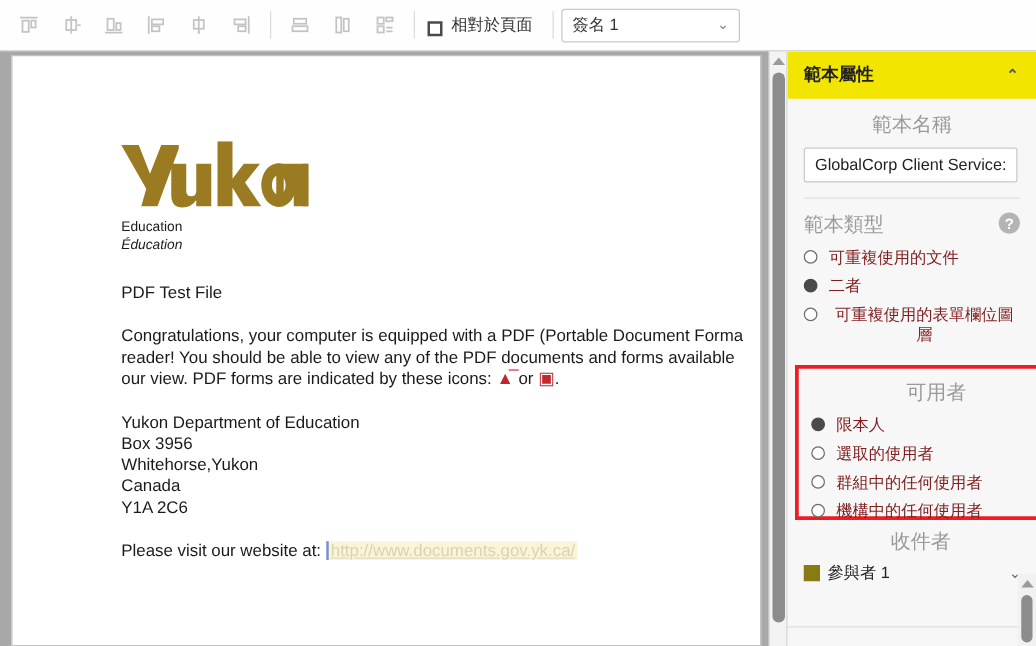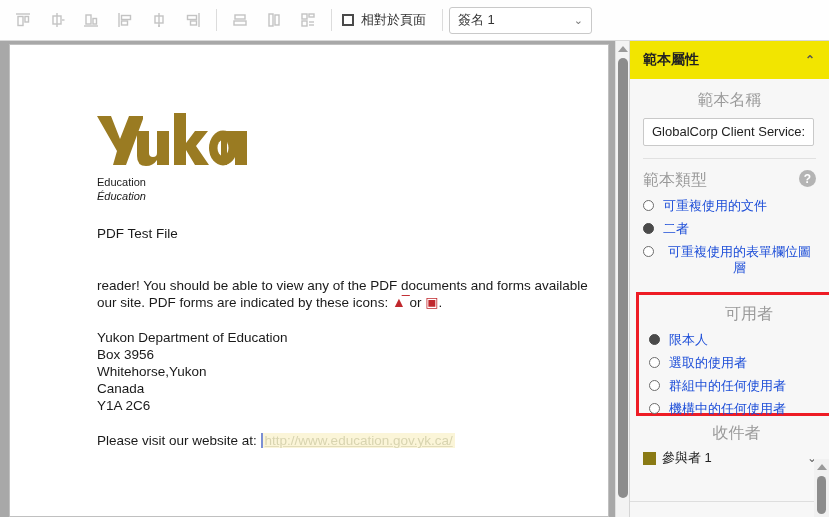"相對於頁面" .tb-check { align-items: center -> flex-end }
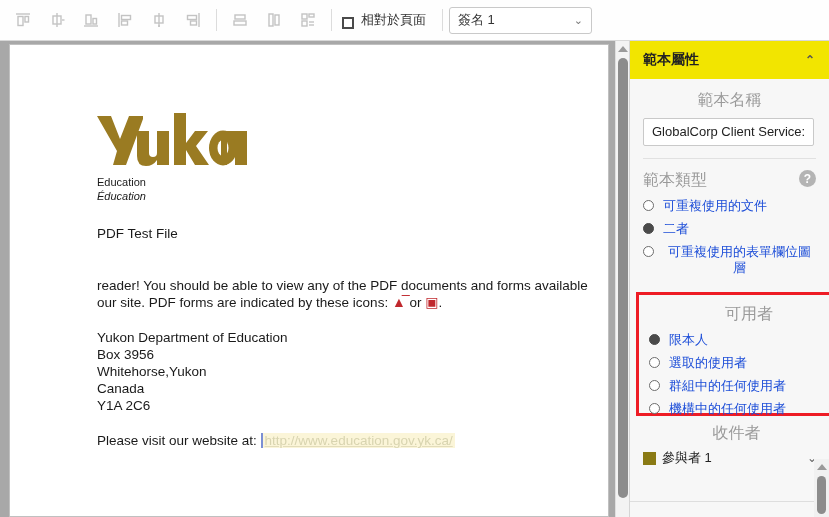"可重複使用的文件" .radio-row { color: #1d4ed8 -> #7f1d1d }
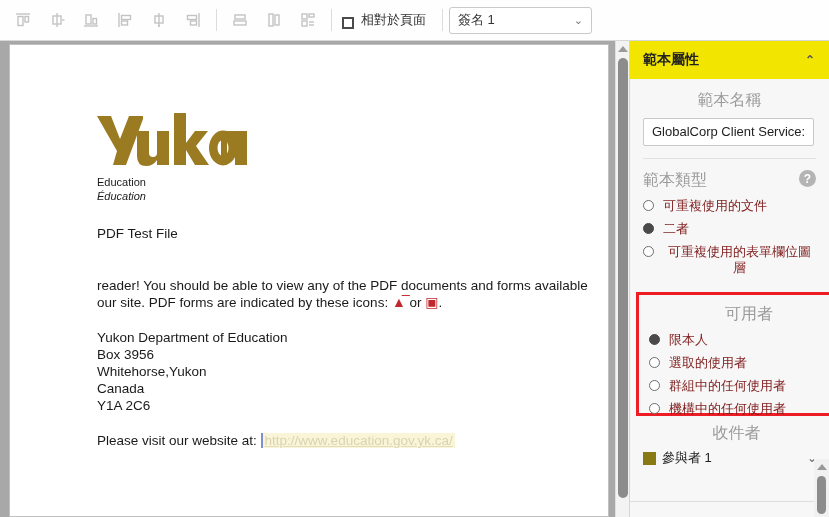"Congratulations, your computer is" span { html: none -> <span>Congratulations, your computer is equipped with a PDF (Portable Document Forma</span> }
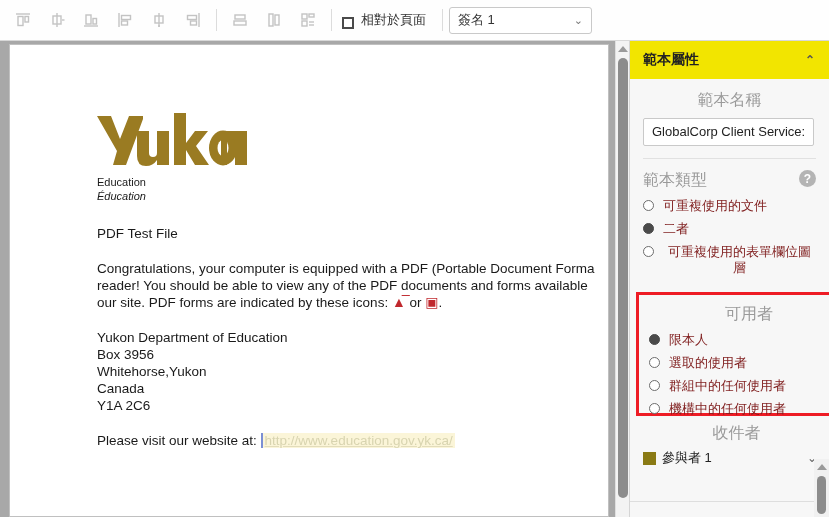"our site. PDF forms are" span { text: site -> view }
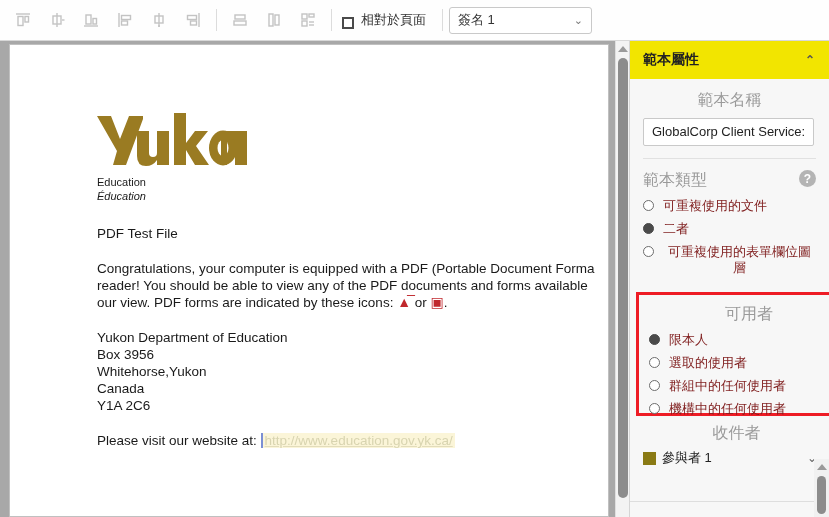"http://www.education.gov.yk.ca/" span.link-field { text: http://www.education.gov.yk.ca/ -> http://www.documents.gov.yk.ca/ }
